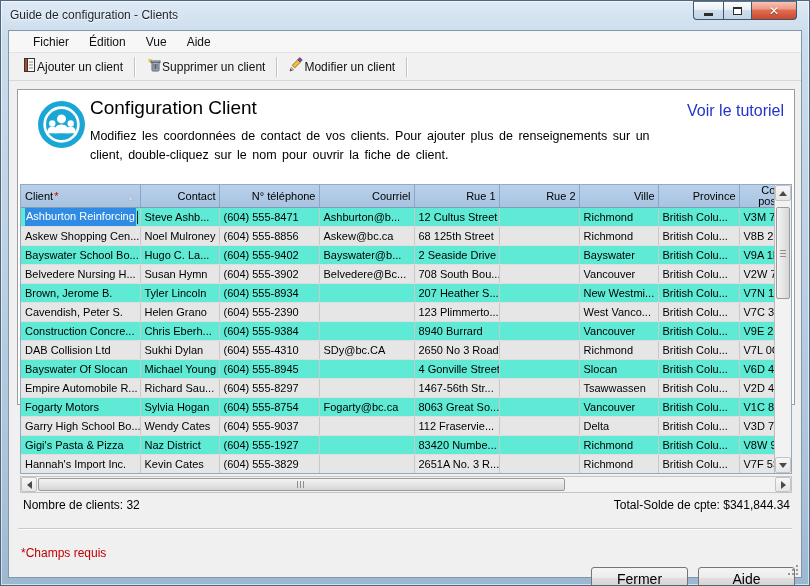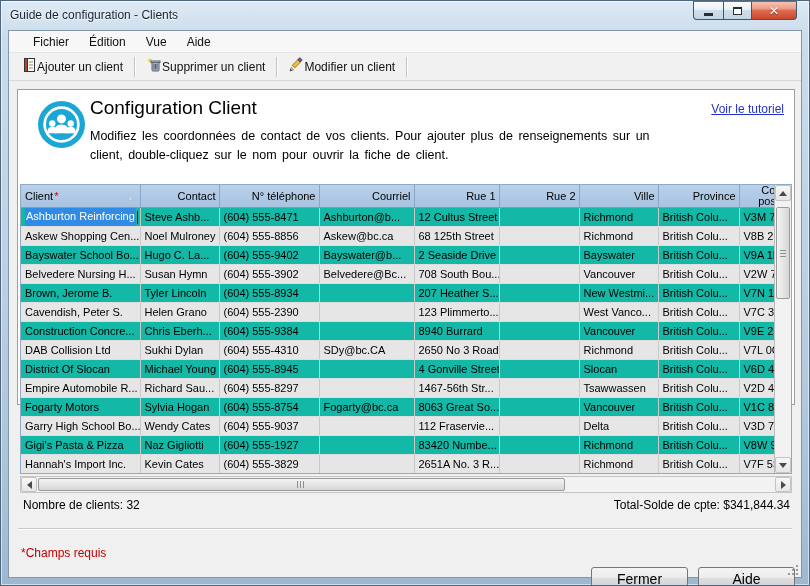"Voir le tutoriel" .hdr-link { font-size: 12px -> 16px; text-decoration: underline -> none }
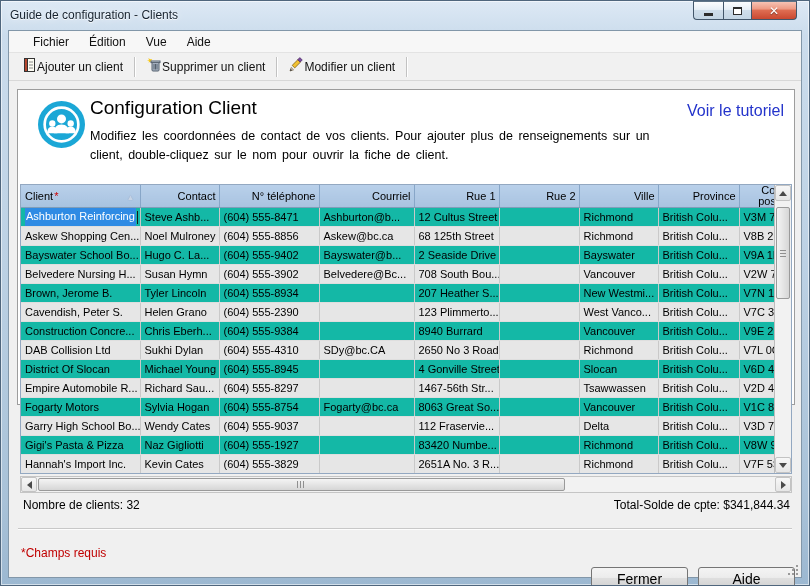"Client*" .table-wrap { background: #14b8a6 -> #5eead4 }
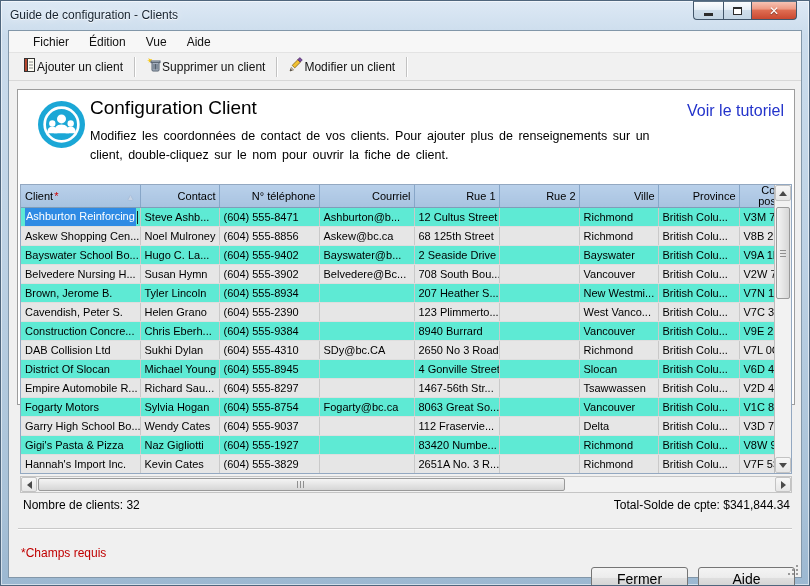"District Of Slocan" td { text: District -> Bayswater }
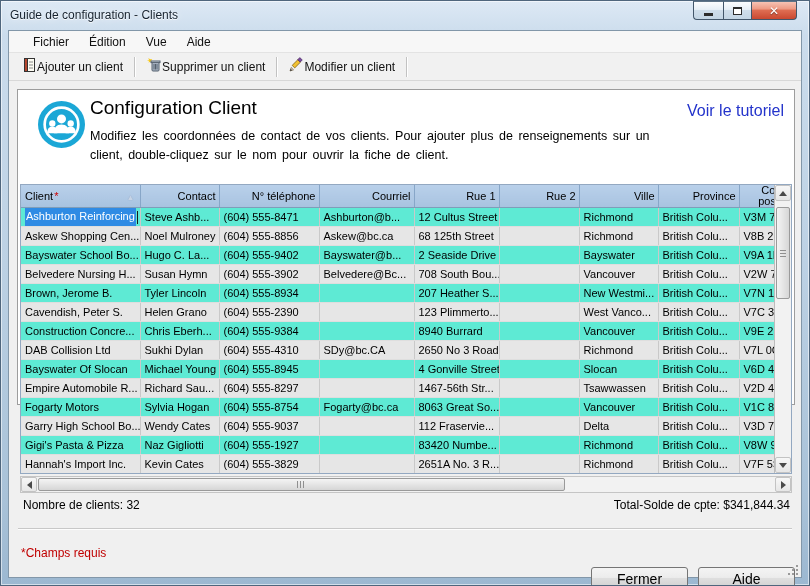"Naz Gigliotti" td { text: Gigliotti -> District }
